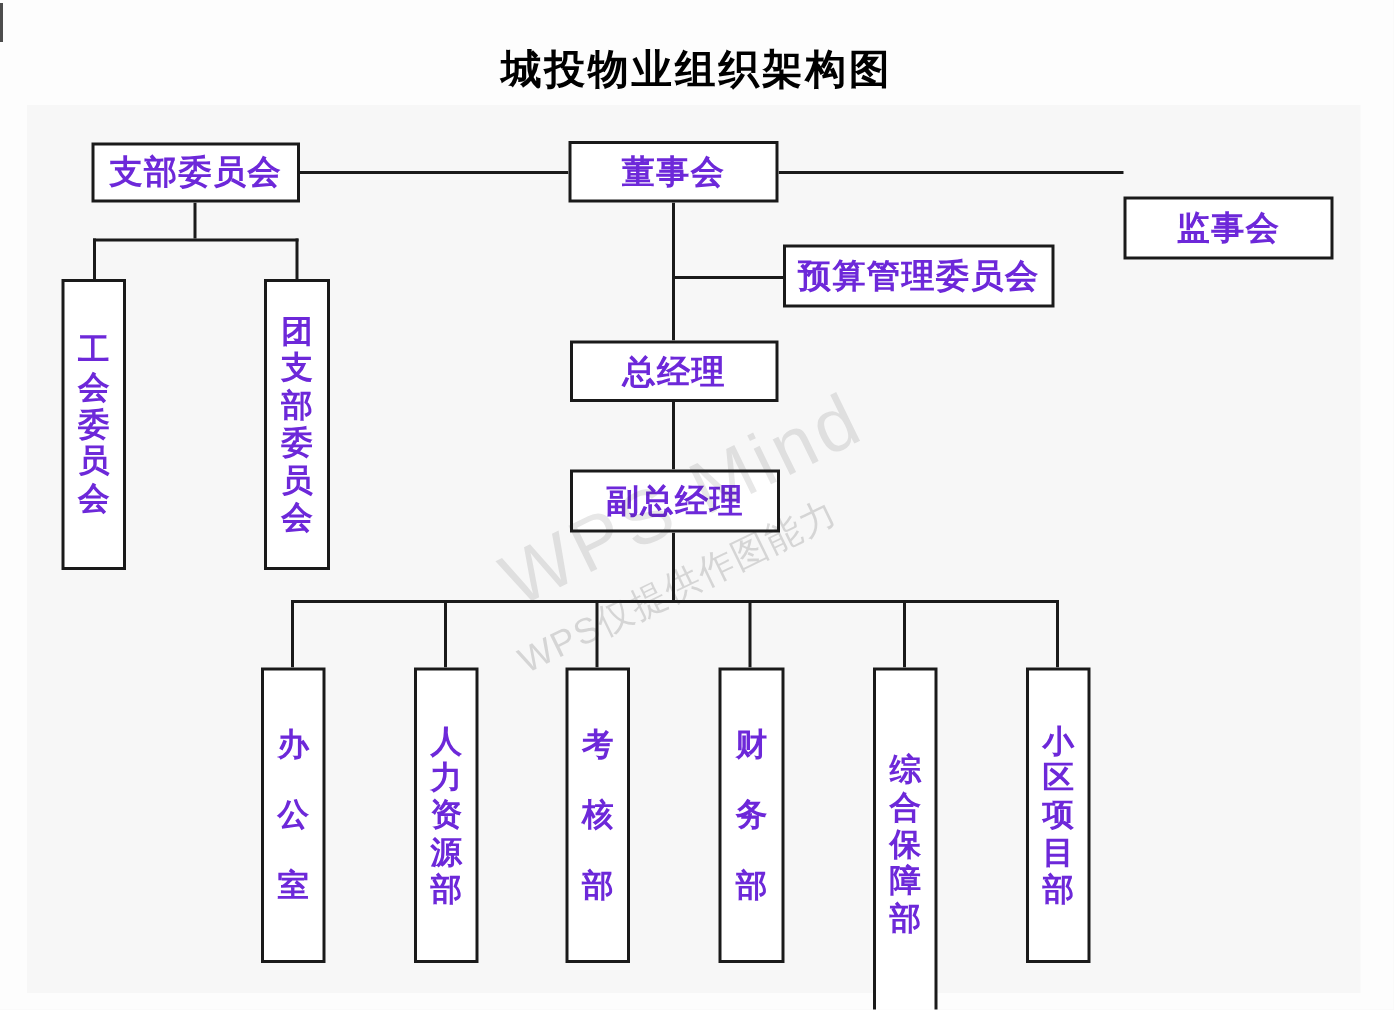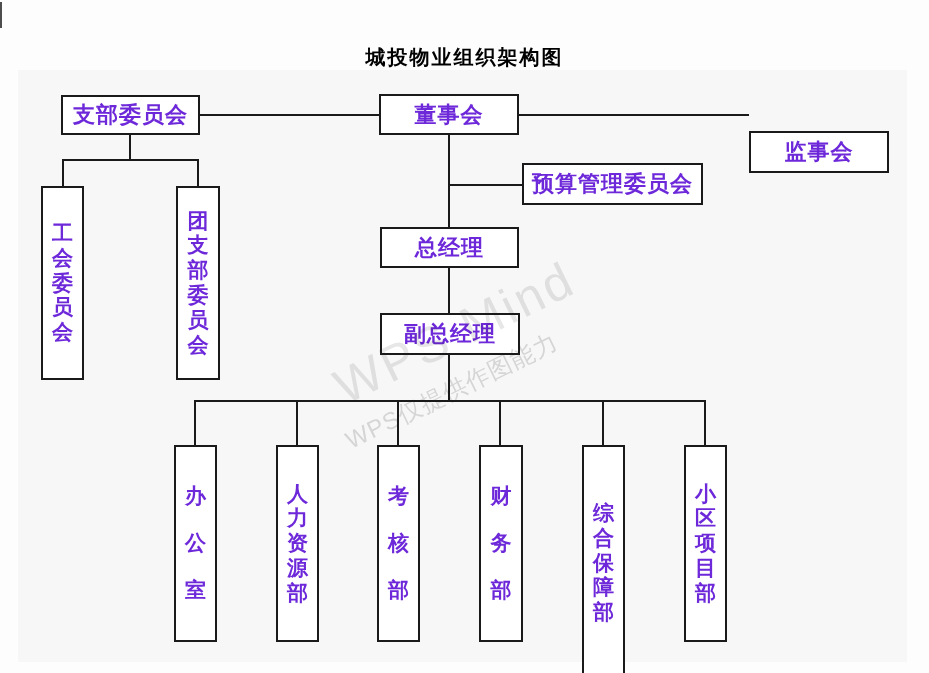"城投物业组织架构图" .title { font-size: 20px -> 27px; margin-top: 16px -> none }
